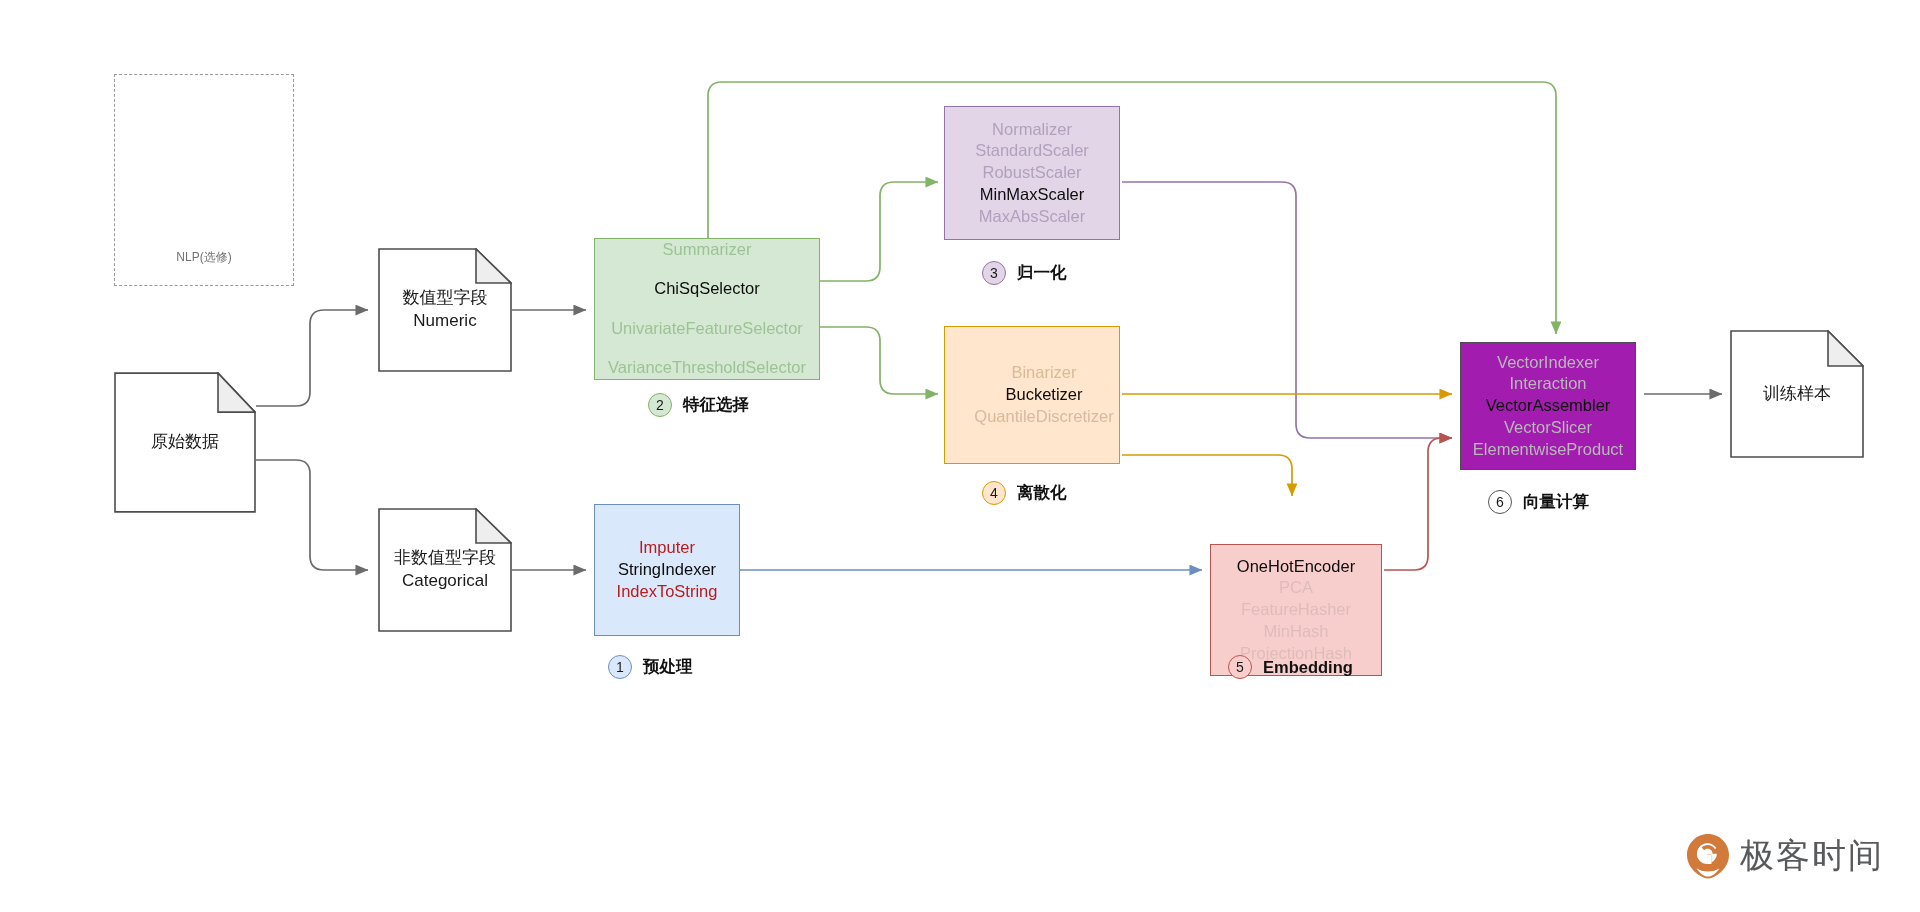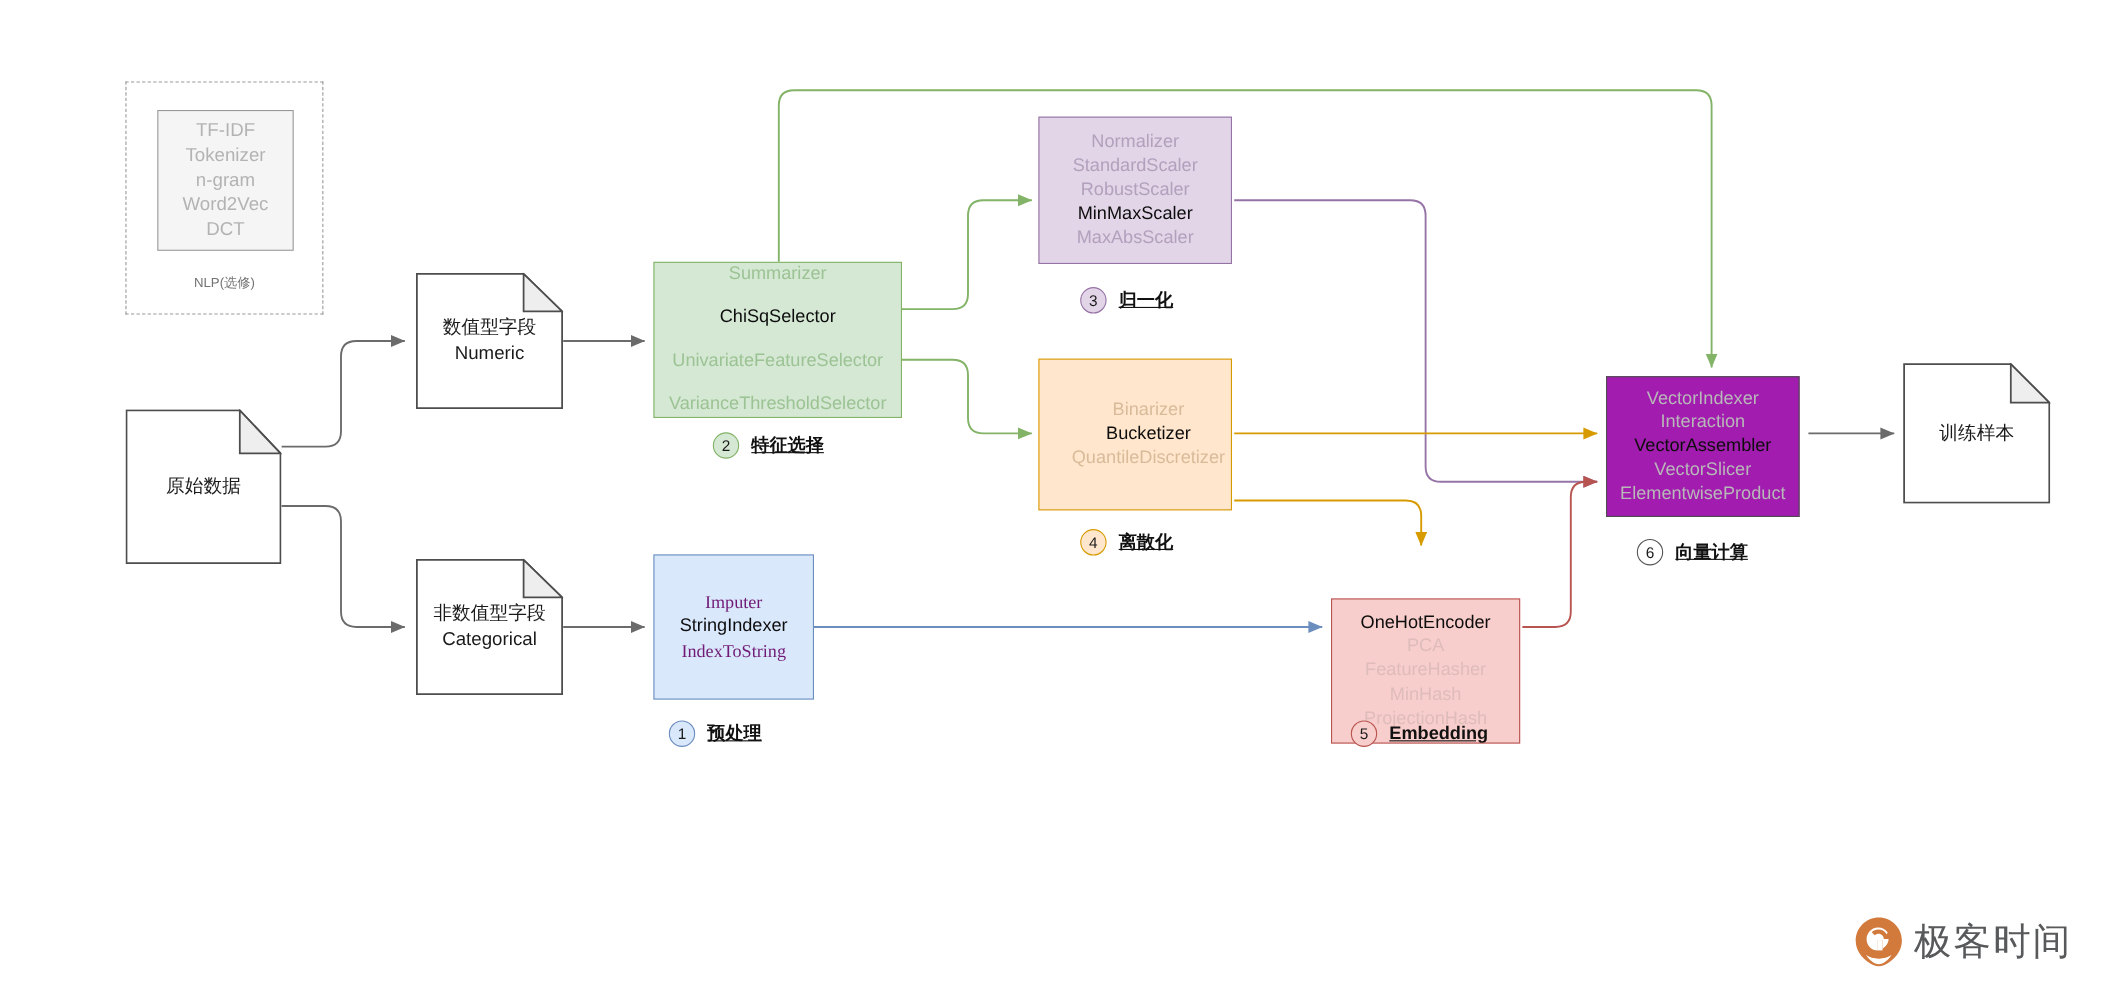"TF-IDF" div.pbox { html: <div> <div>TF-IDF</div> <div>Tokenizer</div> <div>n-gram</div> <div>Word2Vec</div> <div>DCT</div> </div> -> none }
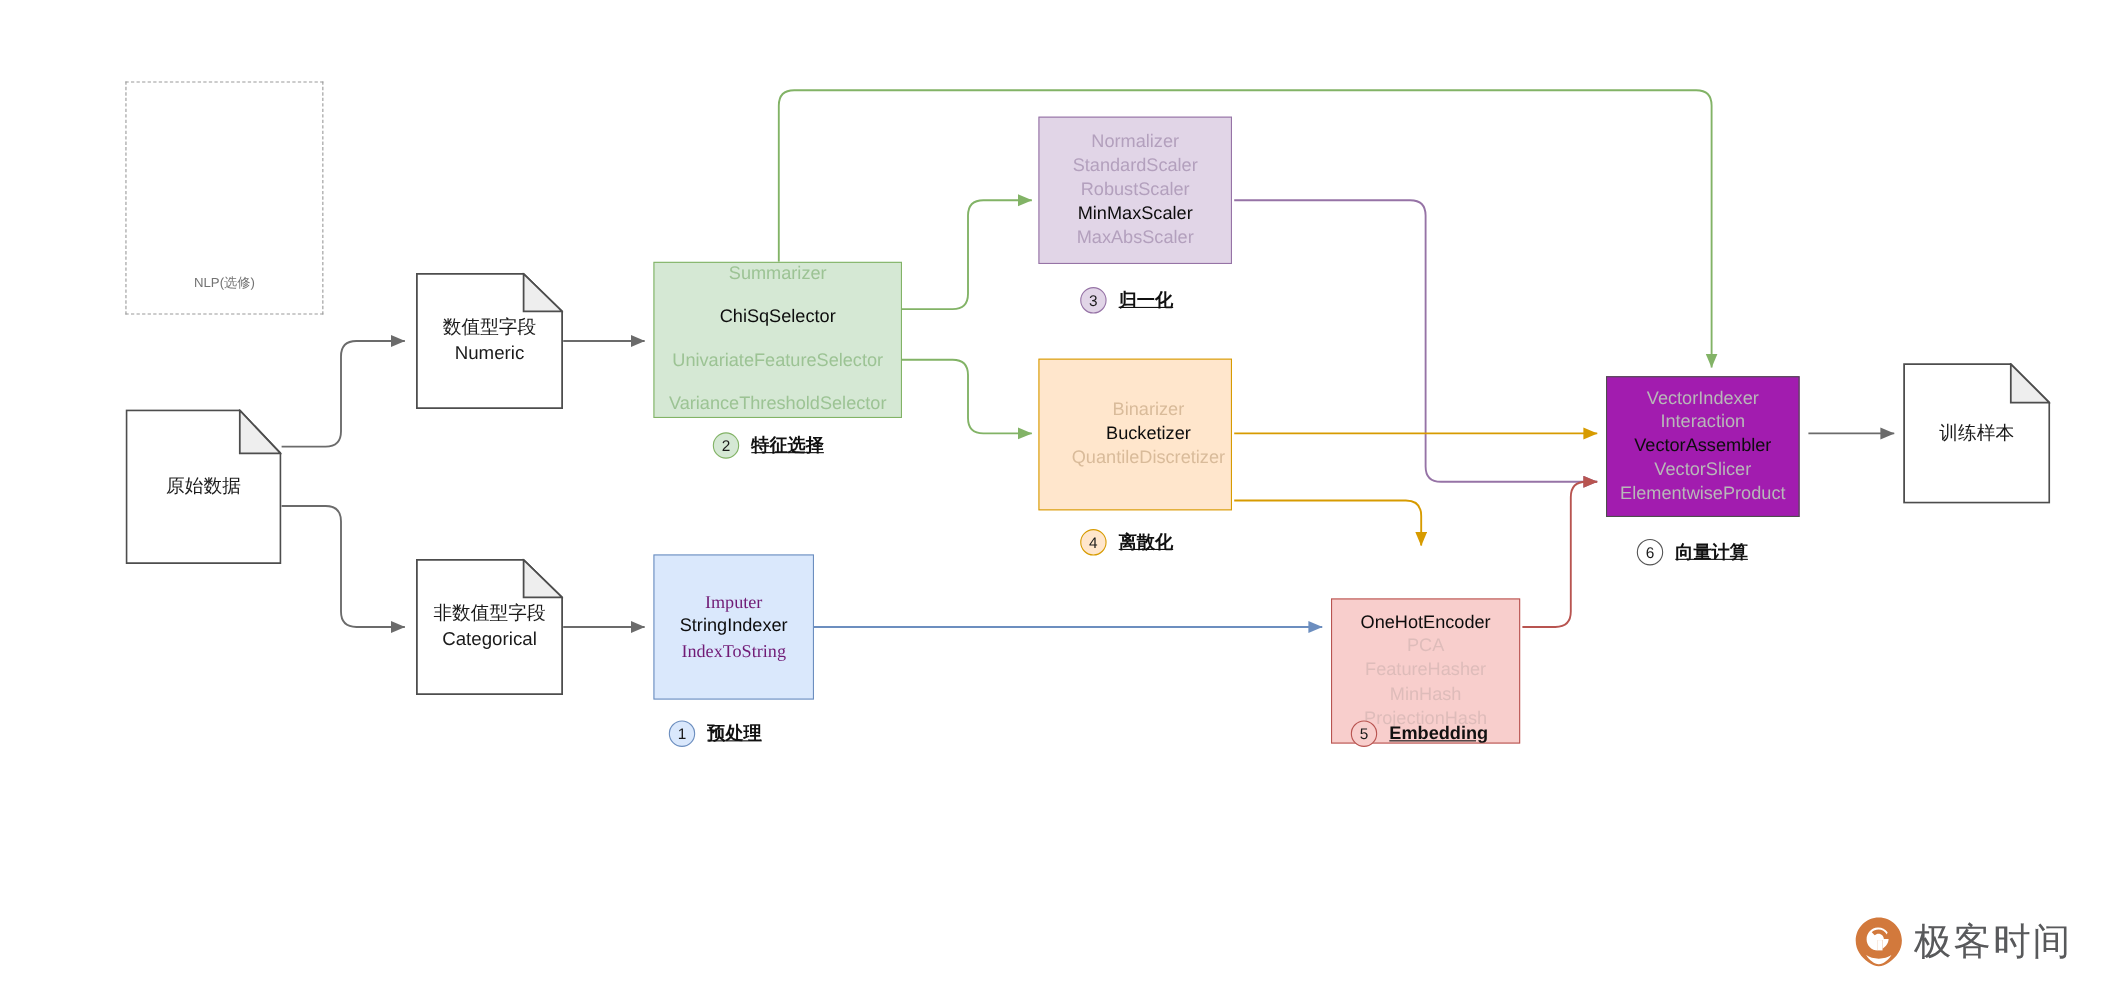"归一化" .cap .ctxt { text-decoration: underline -> none }
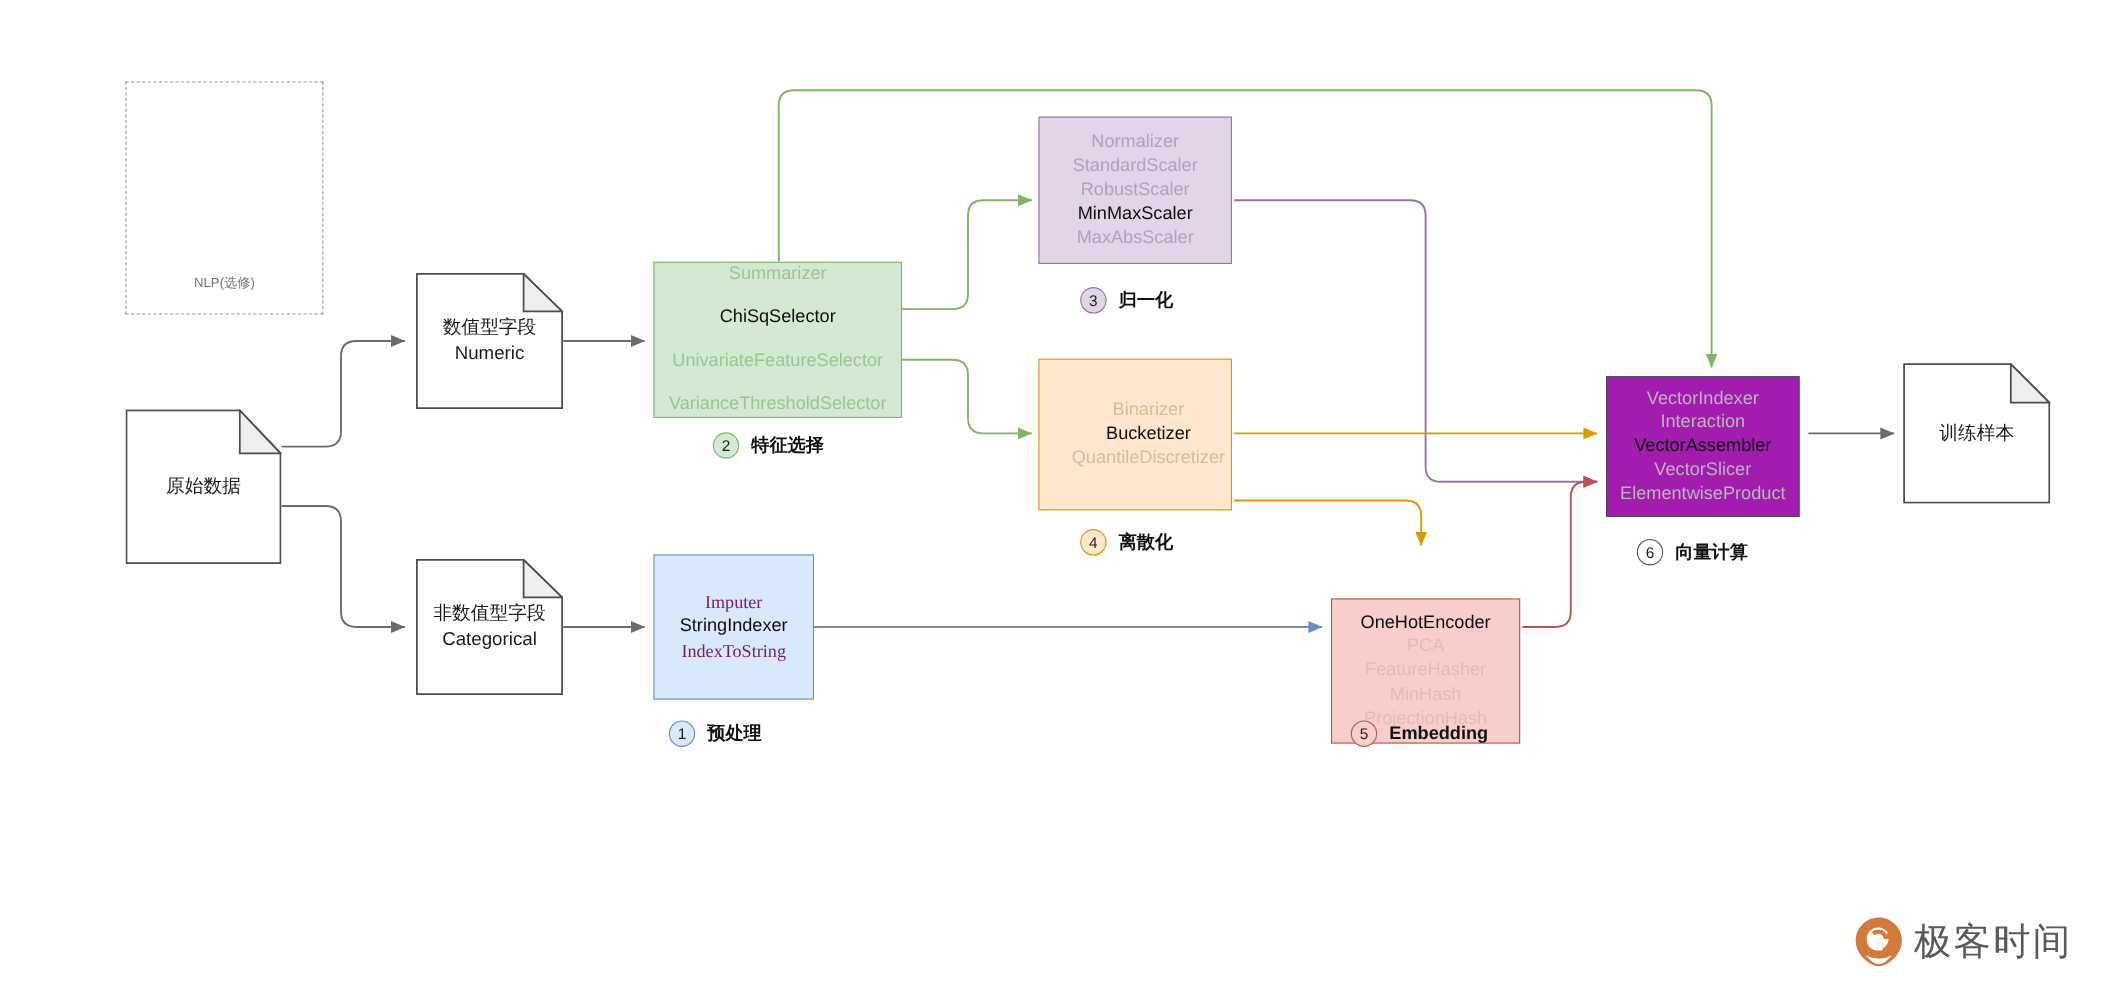"Imputer" .box-blue .ln.dim { color: #701a75 -> #b91c1c; font-family: Liberation Serif, serif -> none }
